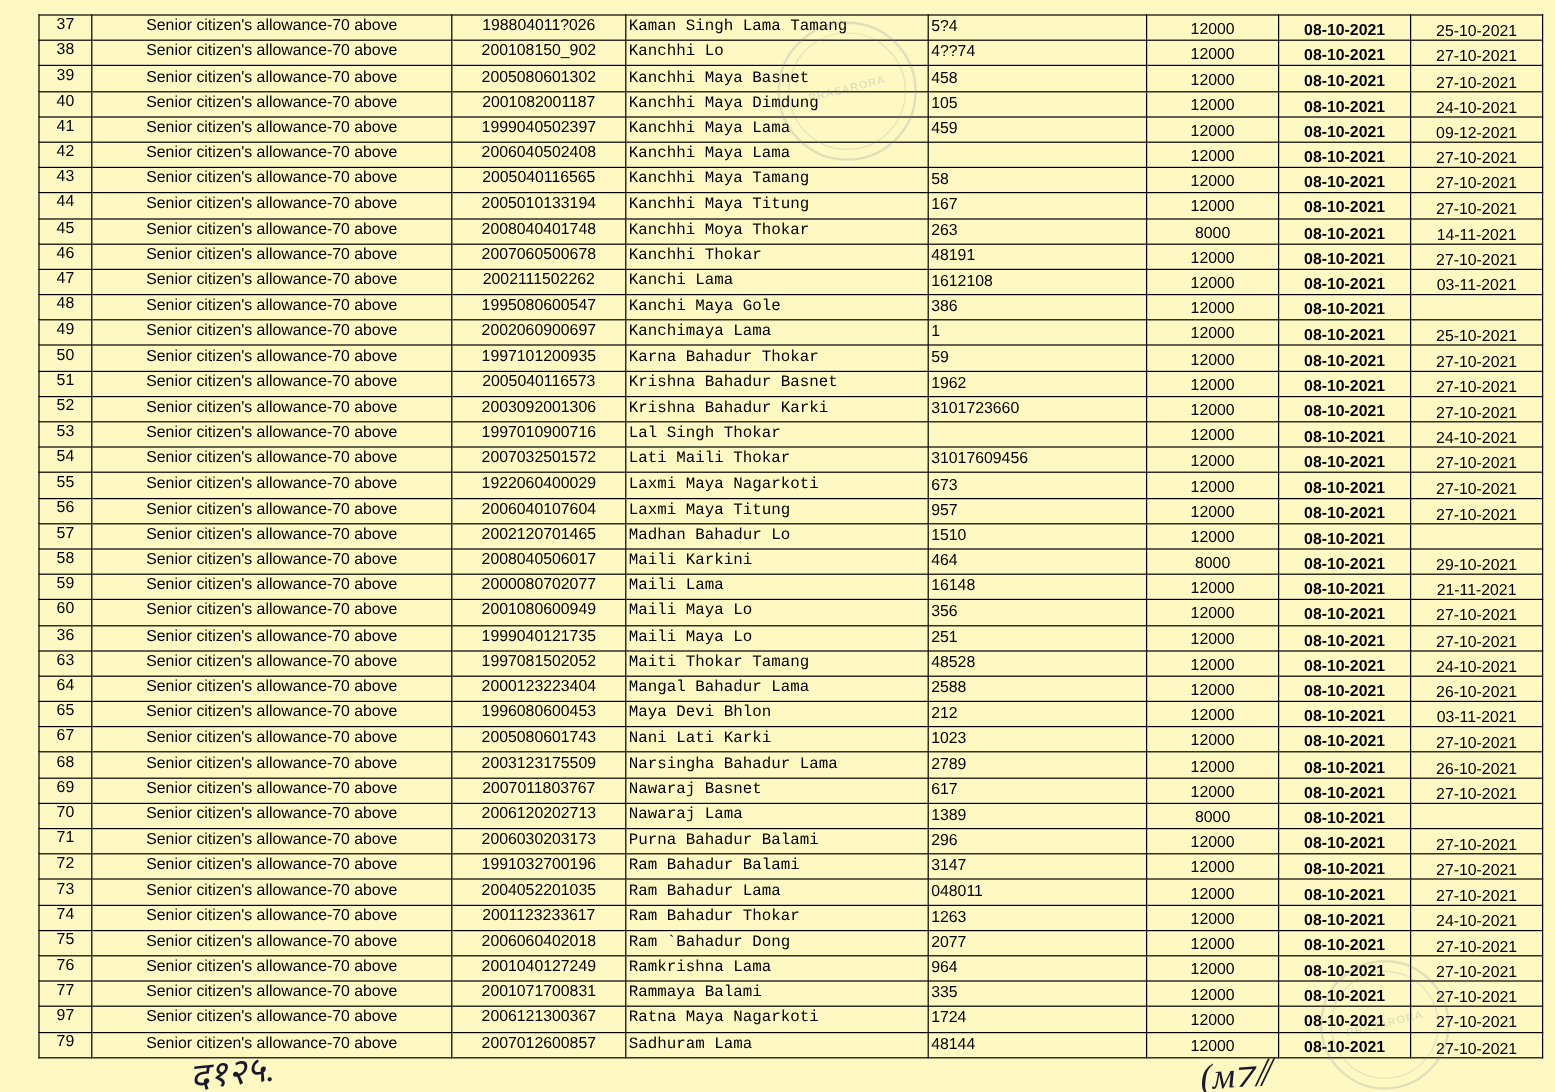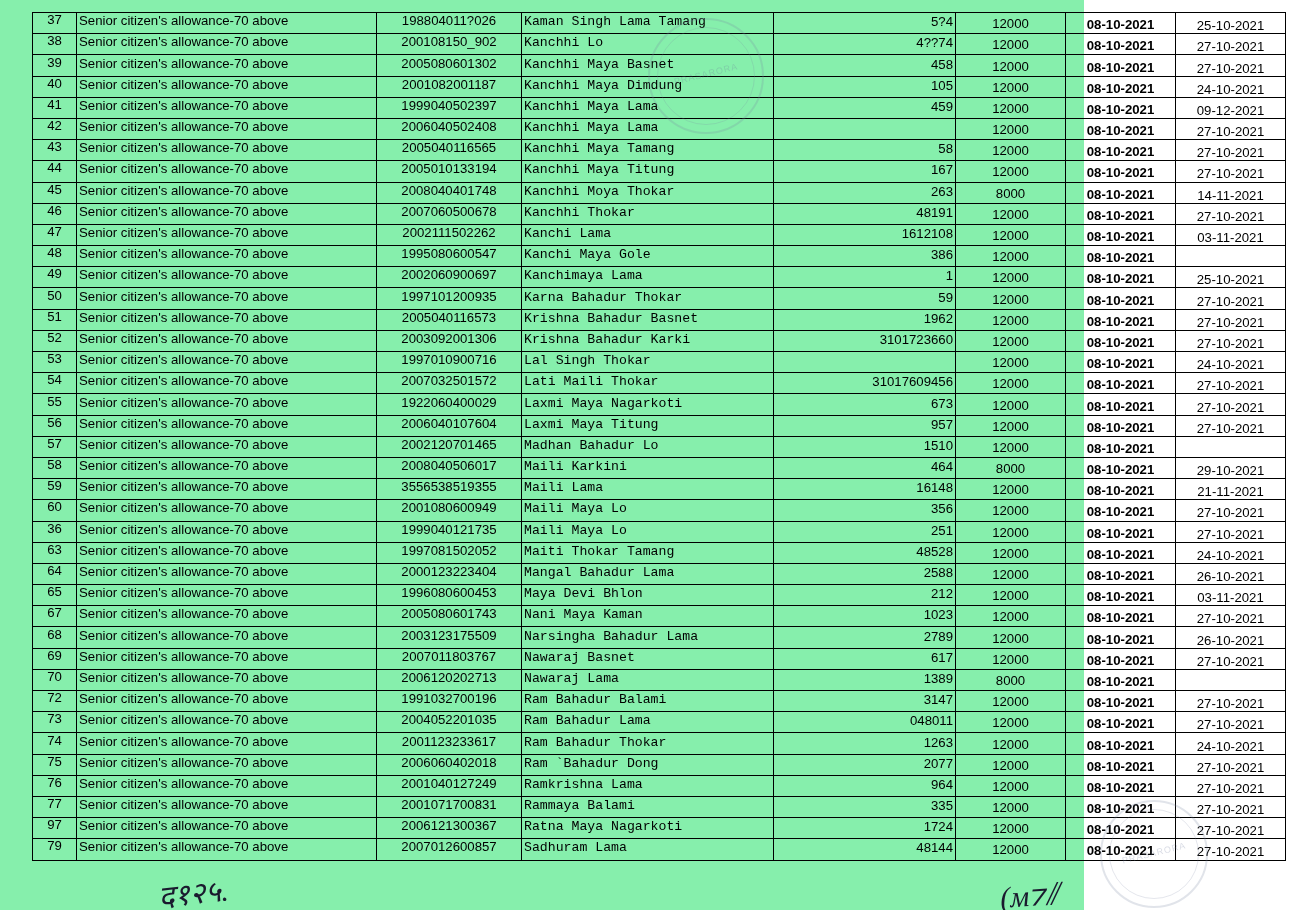"37" .page { background: #86efac -> #fef9c3; width: 1084px -> 1296px }
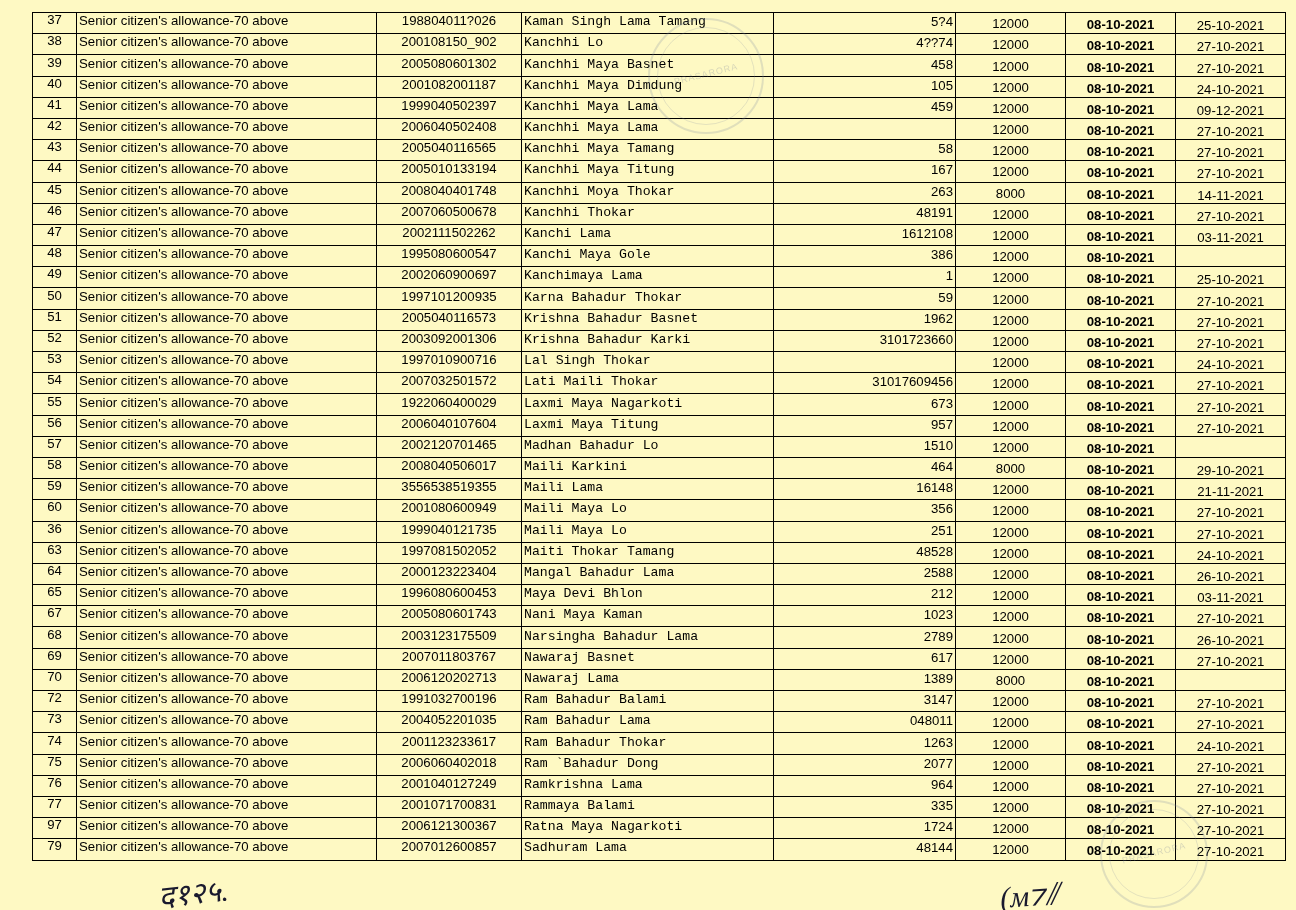"Senior citizen's allowance-70 above" td.prog { text-align: none -> center }
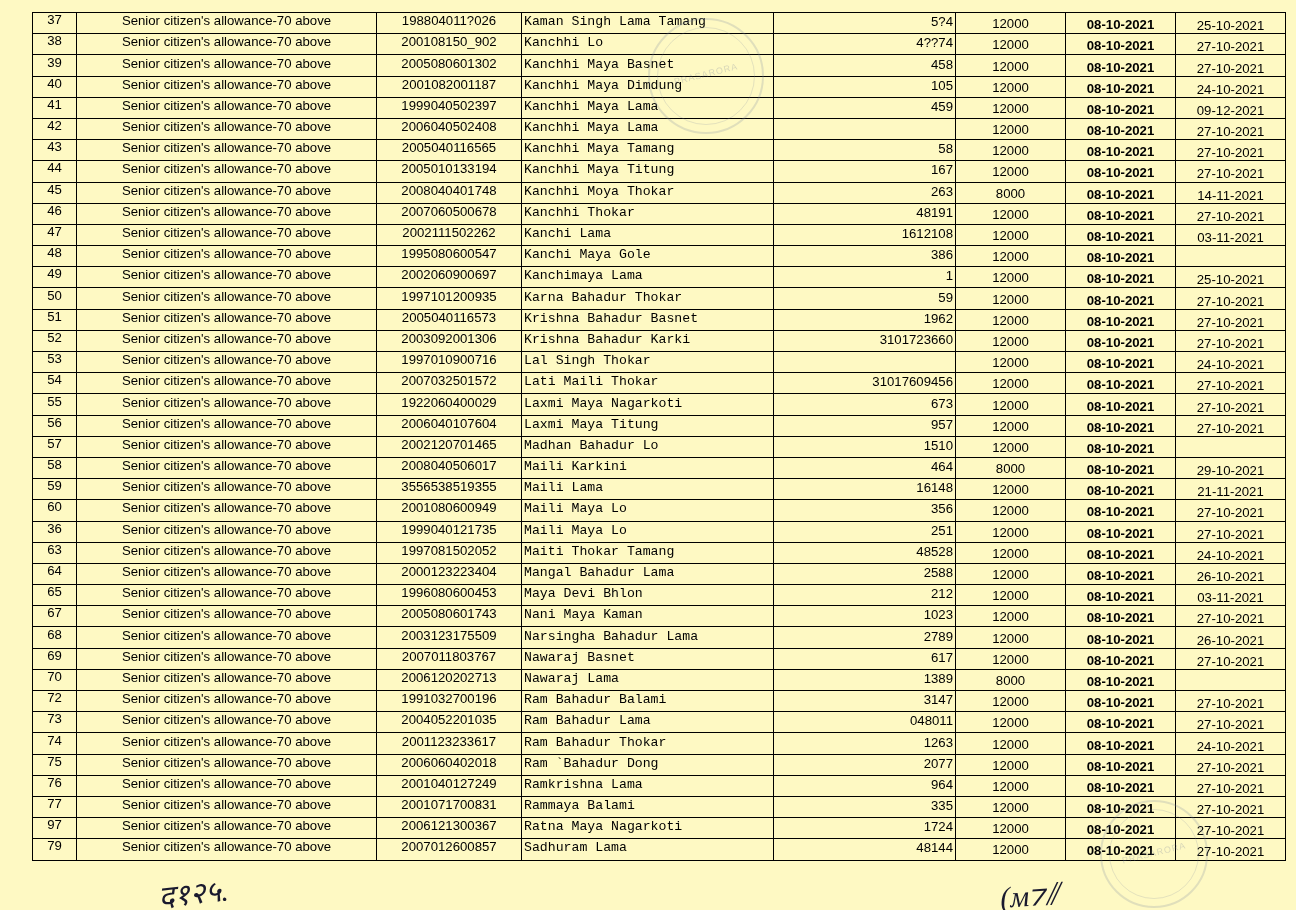"5?4" td.acct { text-align: right -> left }
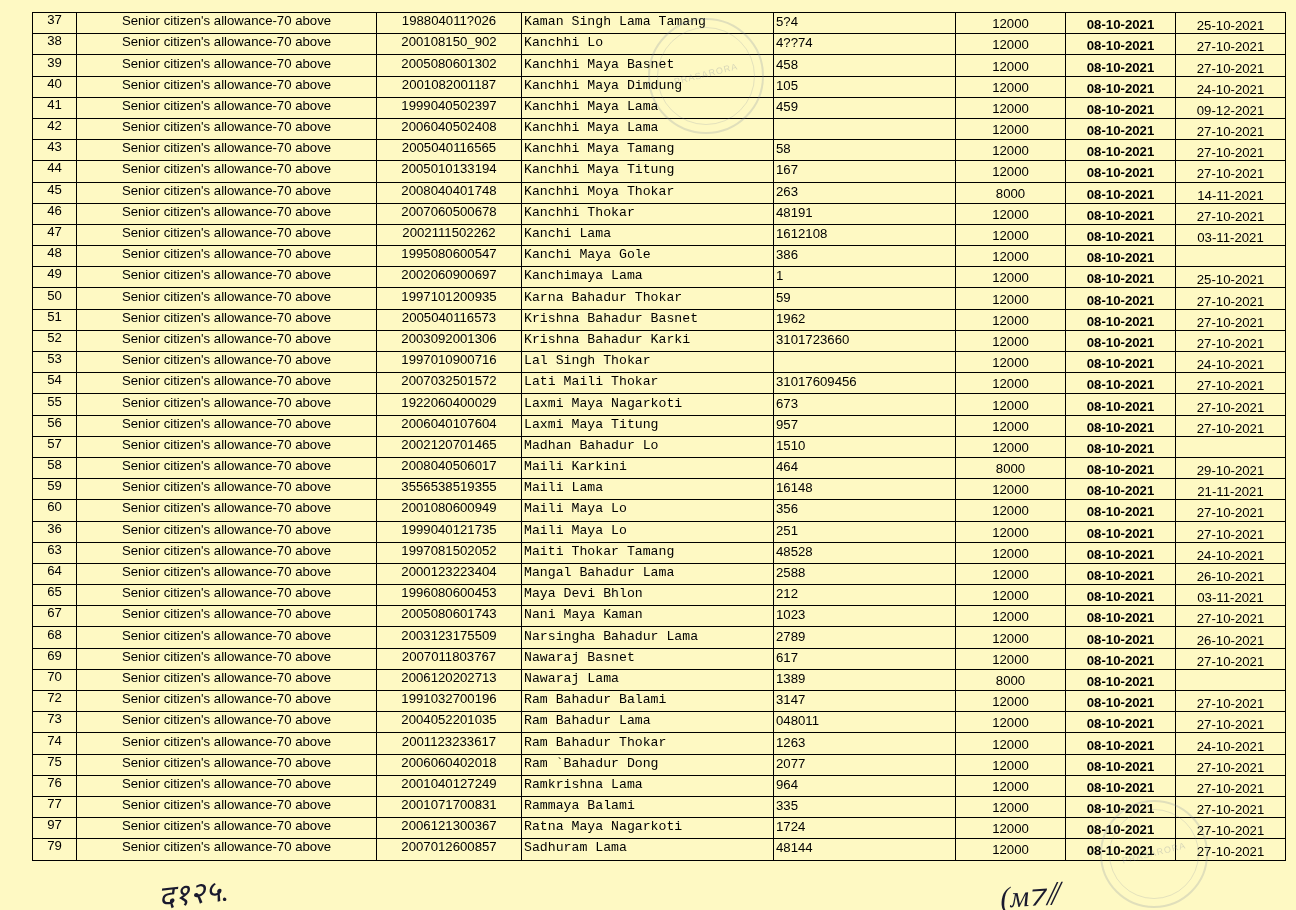"3556538519355" td.id { text: 3556538519355 -> 2000080702077 }
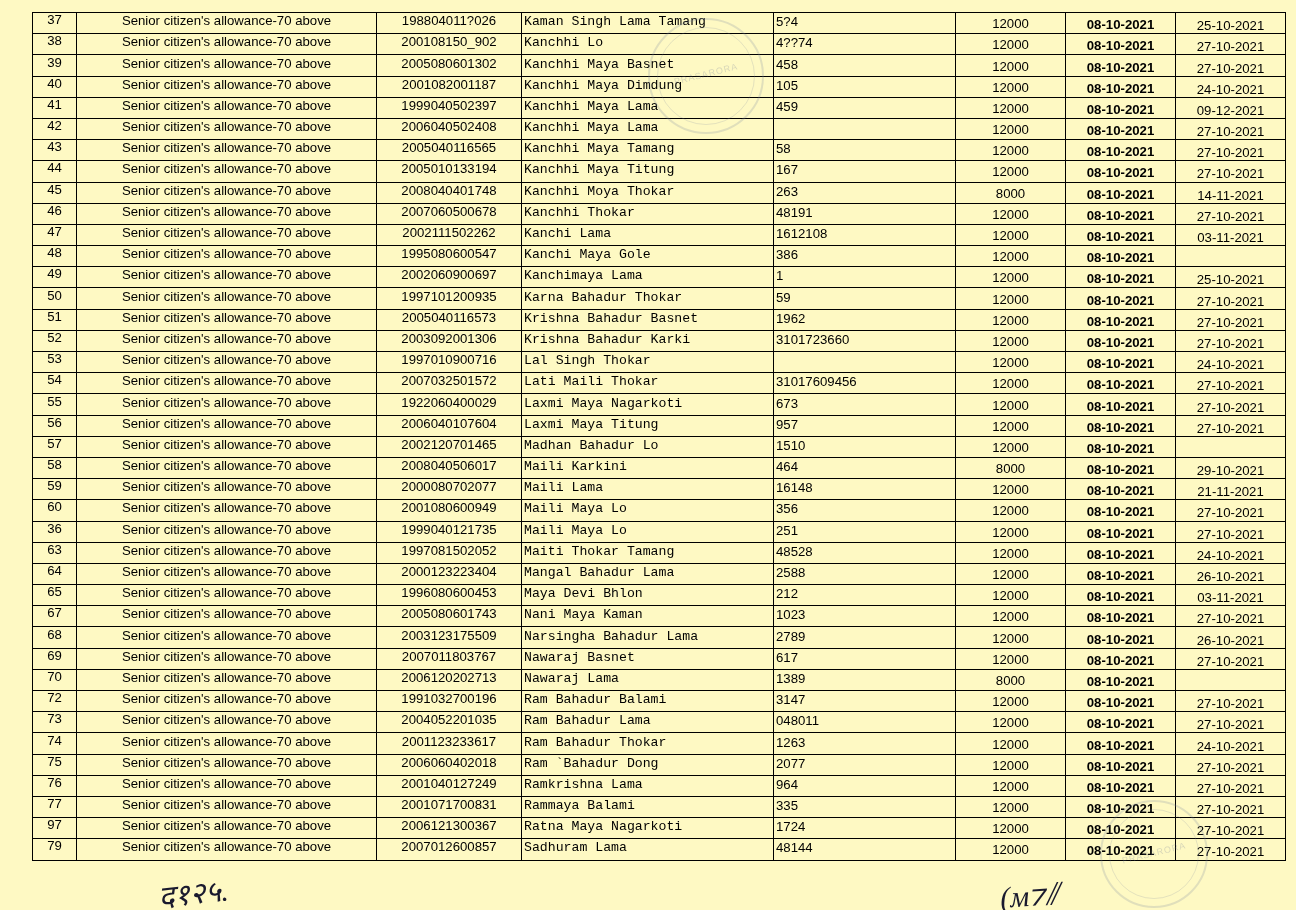"Nani Maya Kaman" td.name { text: Maya Kaman -> Lati Karki }
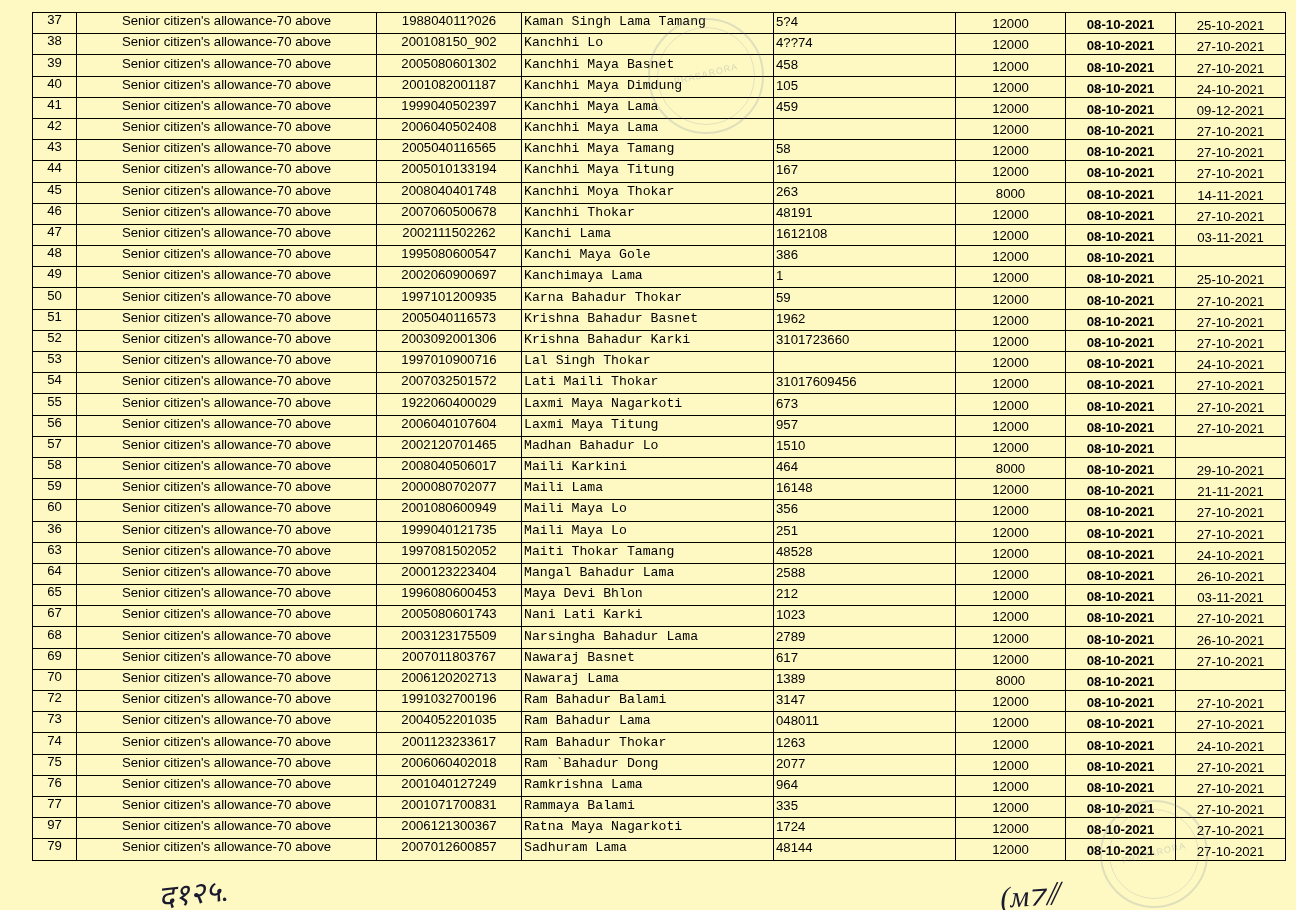"71" tr { html: none -> <tr> <td>71</td> <td>Senior citizen's allowance-70 above</td> <td>2006030203173</td> <td>Purna Bahadur Balami</td> <td>296</td> <td>12000</td> <td>08-10-2021</td> <td>27-10-2021</td> </tr> }
